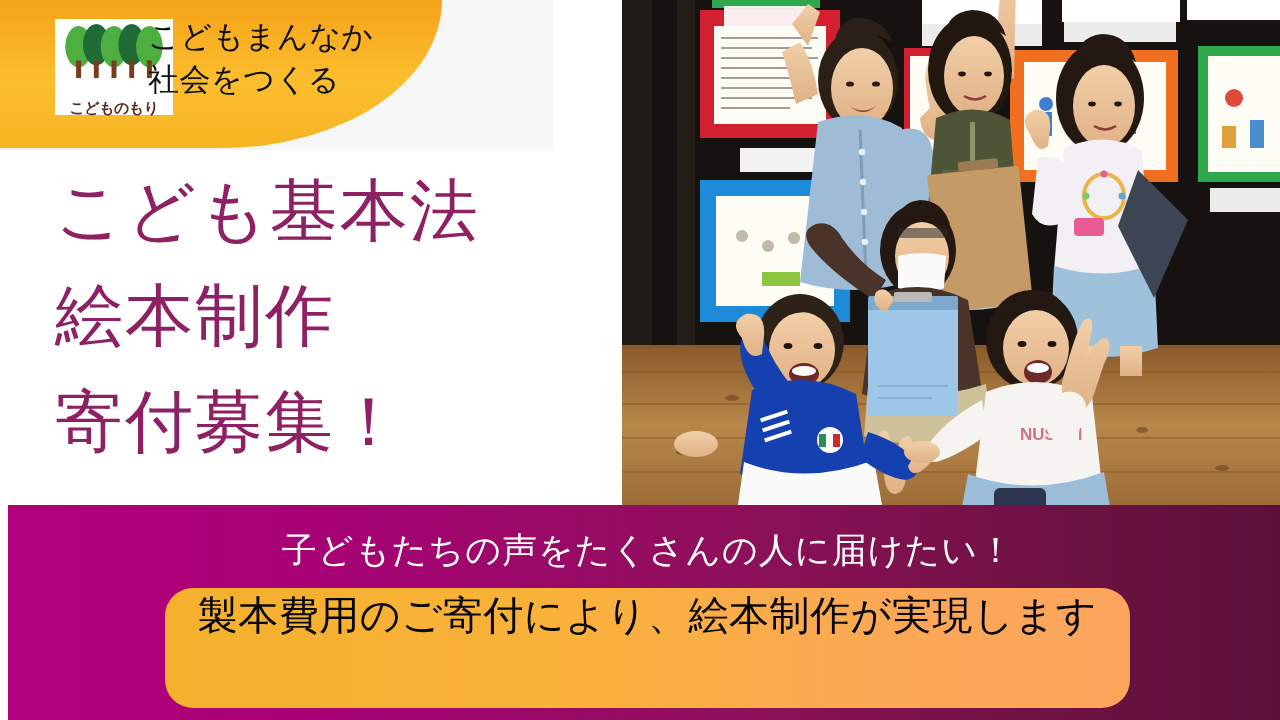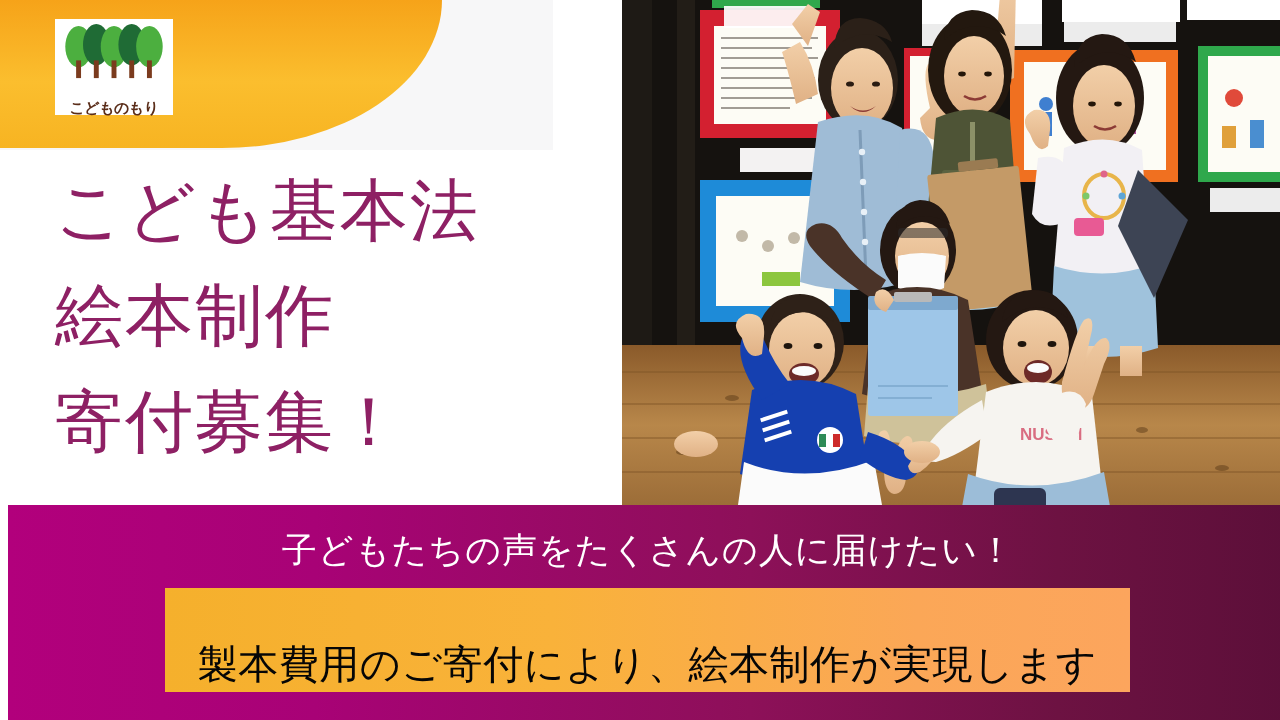"こどもまんなか" div.header-slogan { html: none -> <div>こどもまんなか 社会をつくる</div> }
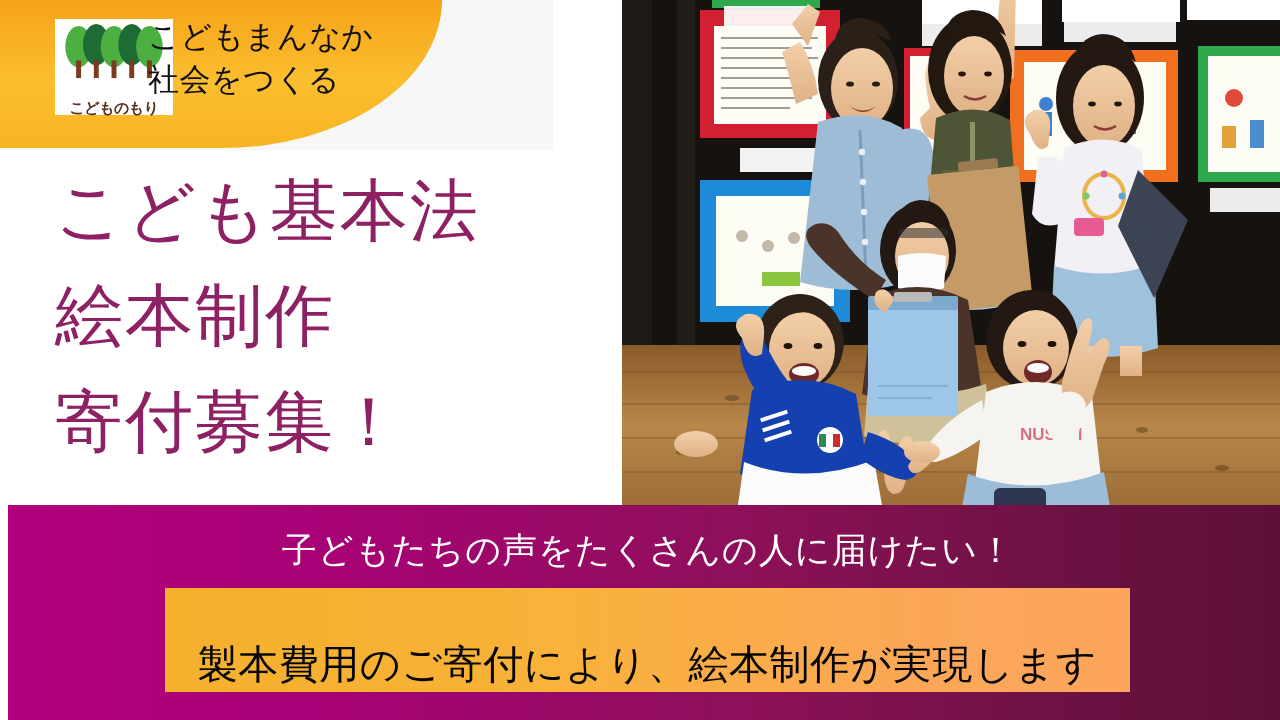"製本費用のご寄付により、絵本制作が実現します" .band-callout { align-items: flex-end -> flex-start; border-radius: none -> 28px; height: 104px -> 120px }
